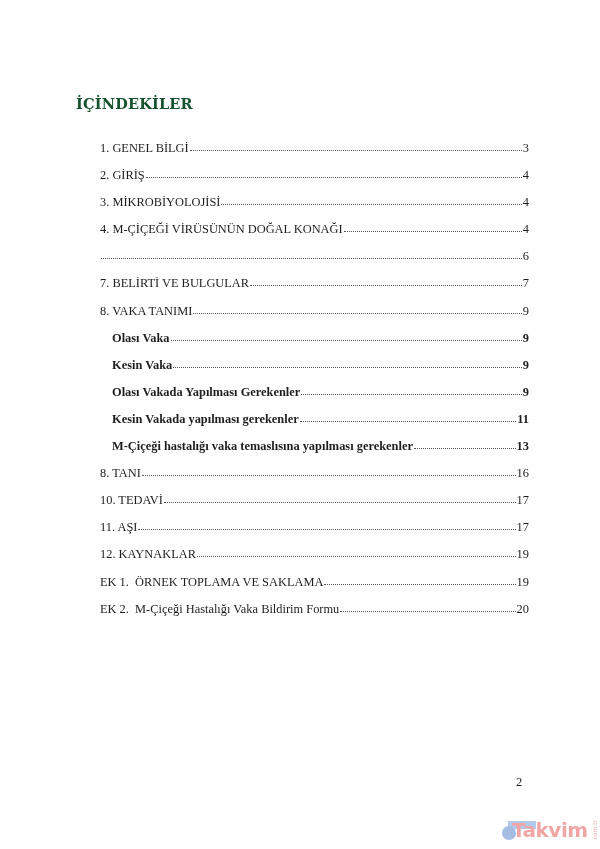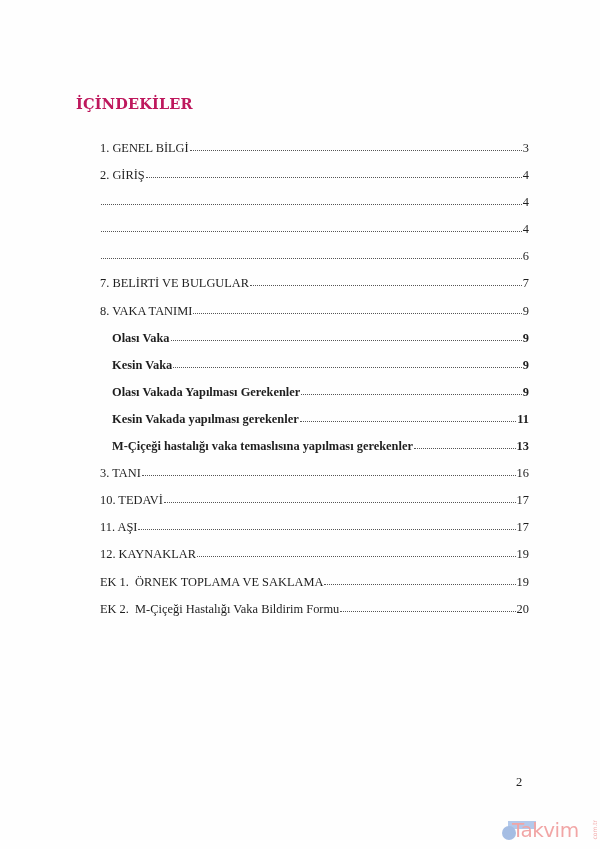"İÇİNDEKİLER" .toc-title { color: #be185d -> #14532d }
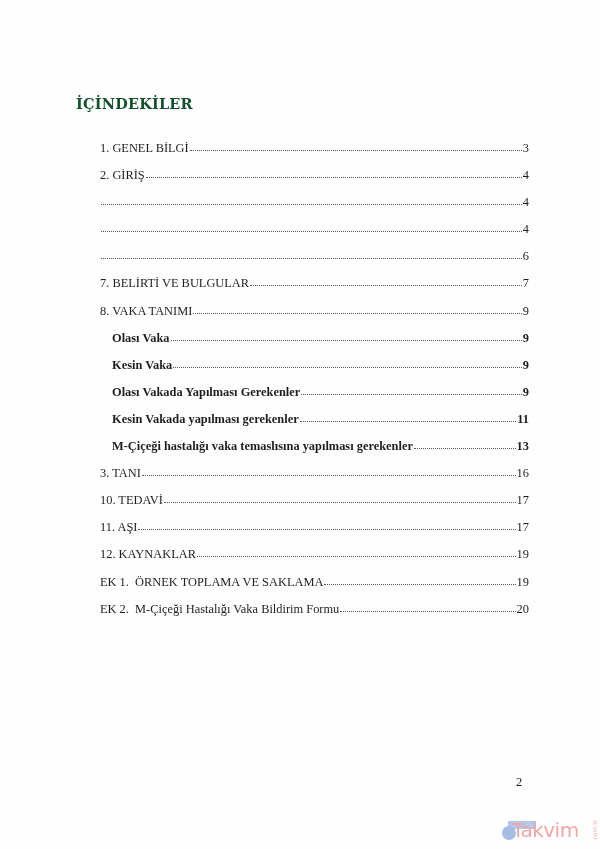"3. MİKROBİYOLOJİSİ" span.toc-label { html: none -> <span>3. MİKROBİYOLOJİSİ</span> }
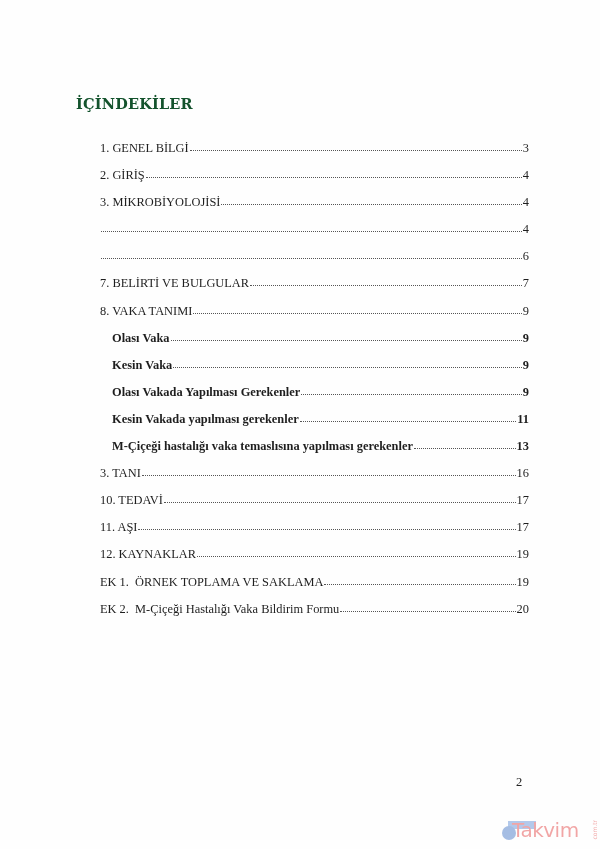"4. M-ÇİÇEĞİ VİRÜSÜNÜN DOĞAL KONAĞI" span.toc-label { html: none -> <span>4. M-ÇİÇEĞİ VİRÜSÜNÜN DOĞAL KONAĞI</span> }
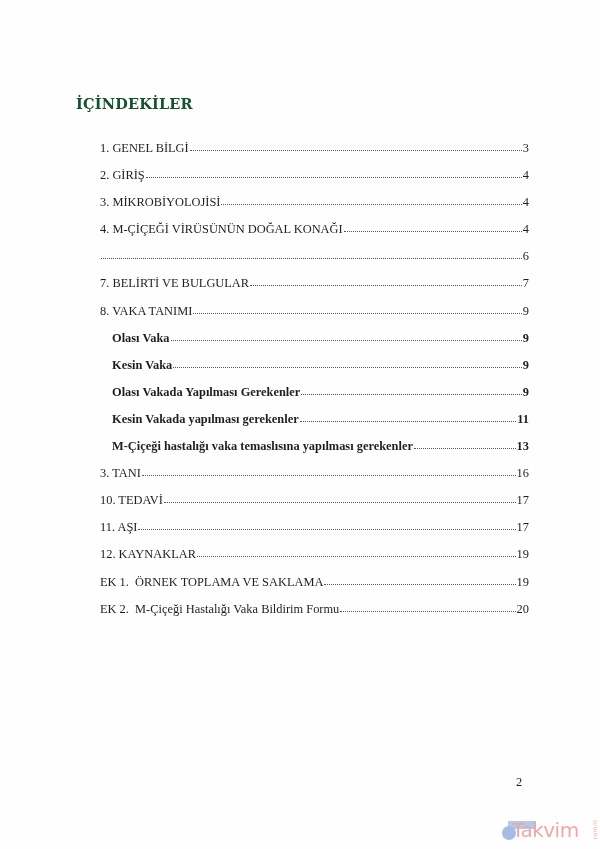"3. TANI" span.toc-label { text: 3 -> 8 }
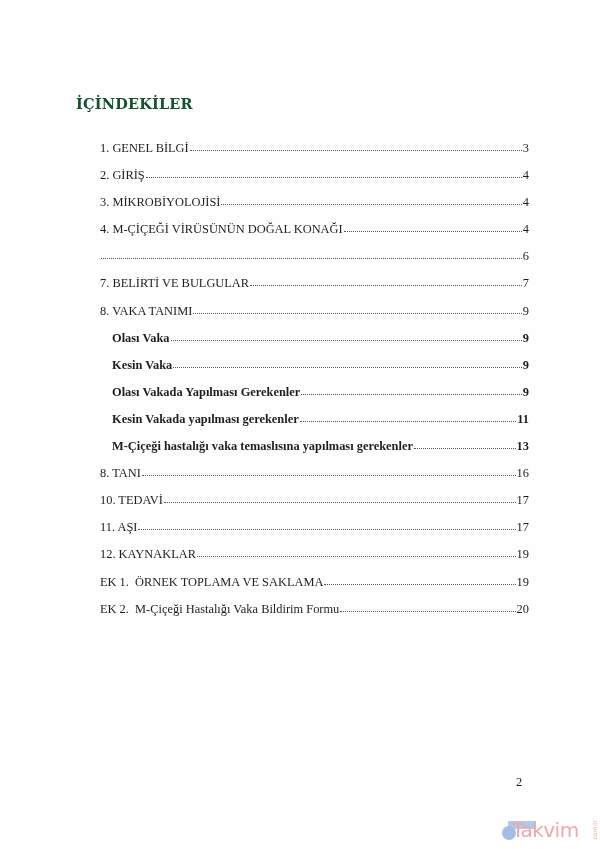"Takvim" .wm-text { font-weight: normal -> bold }
